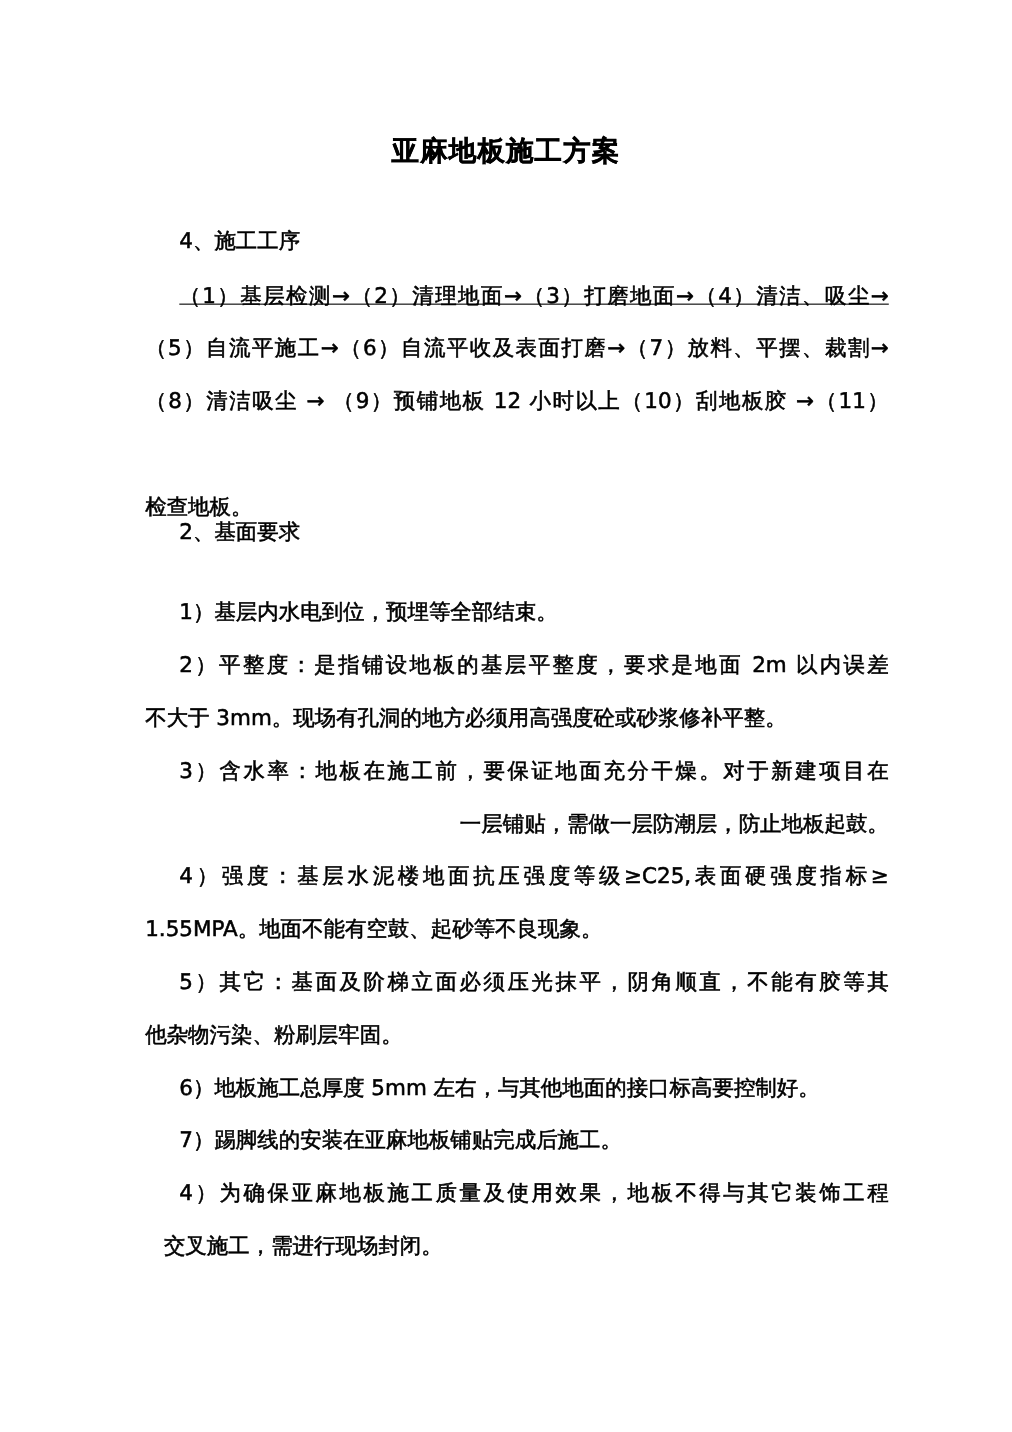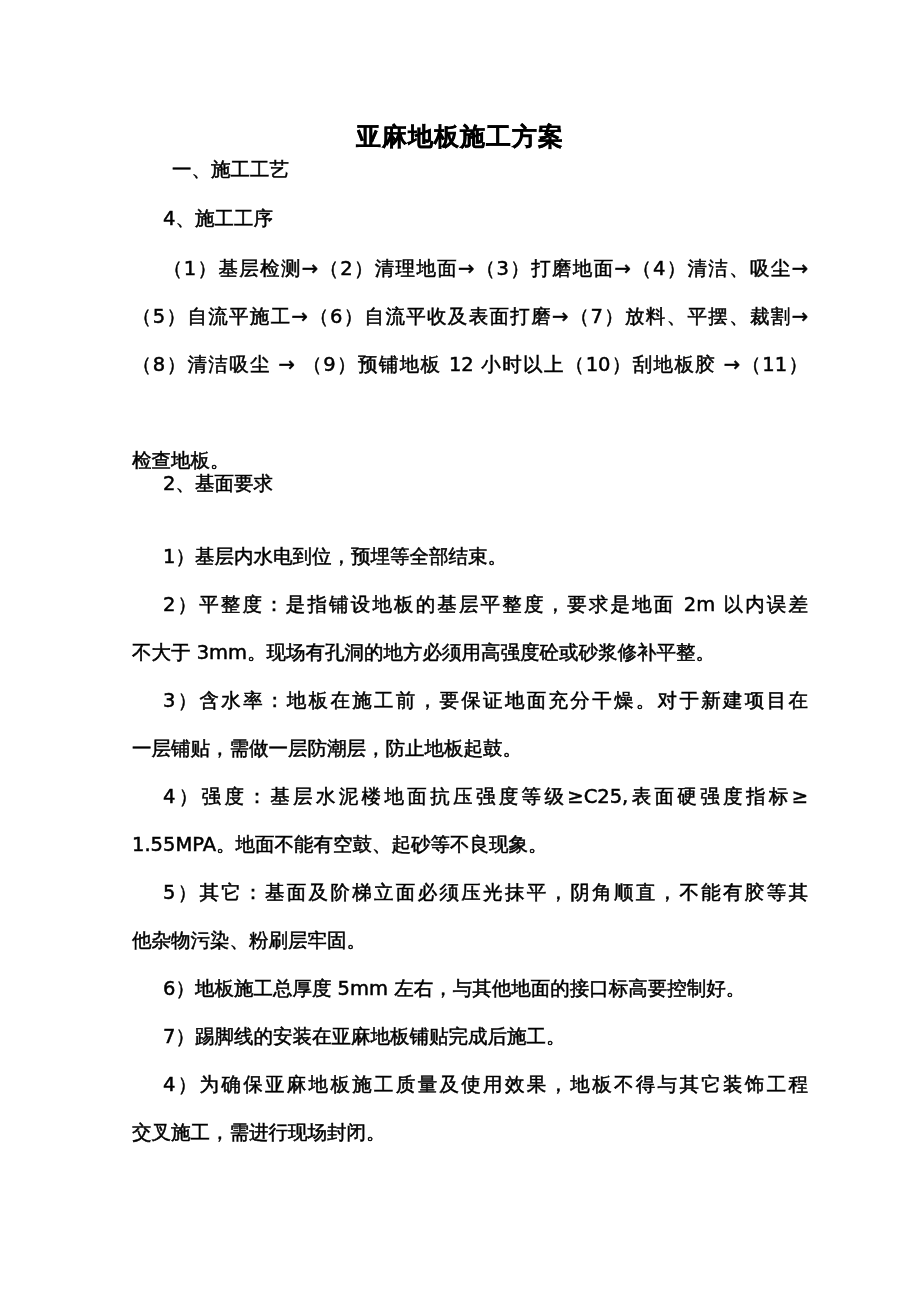"一、施工工艺" div.line { html: <div>一、施工工艺</div> -> none }
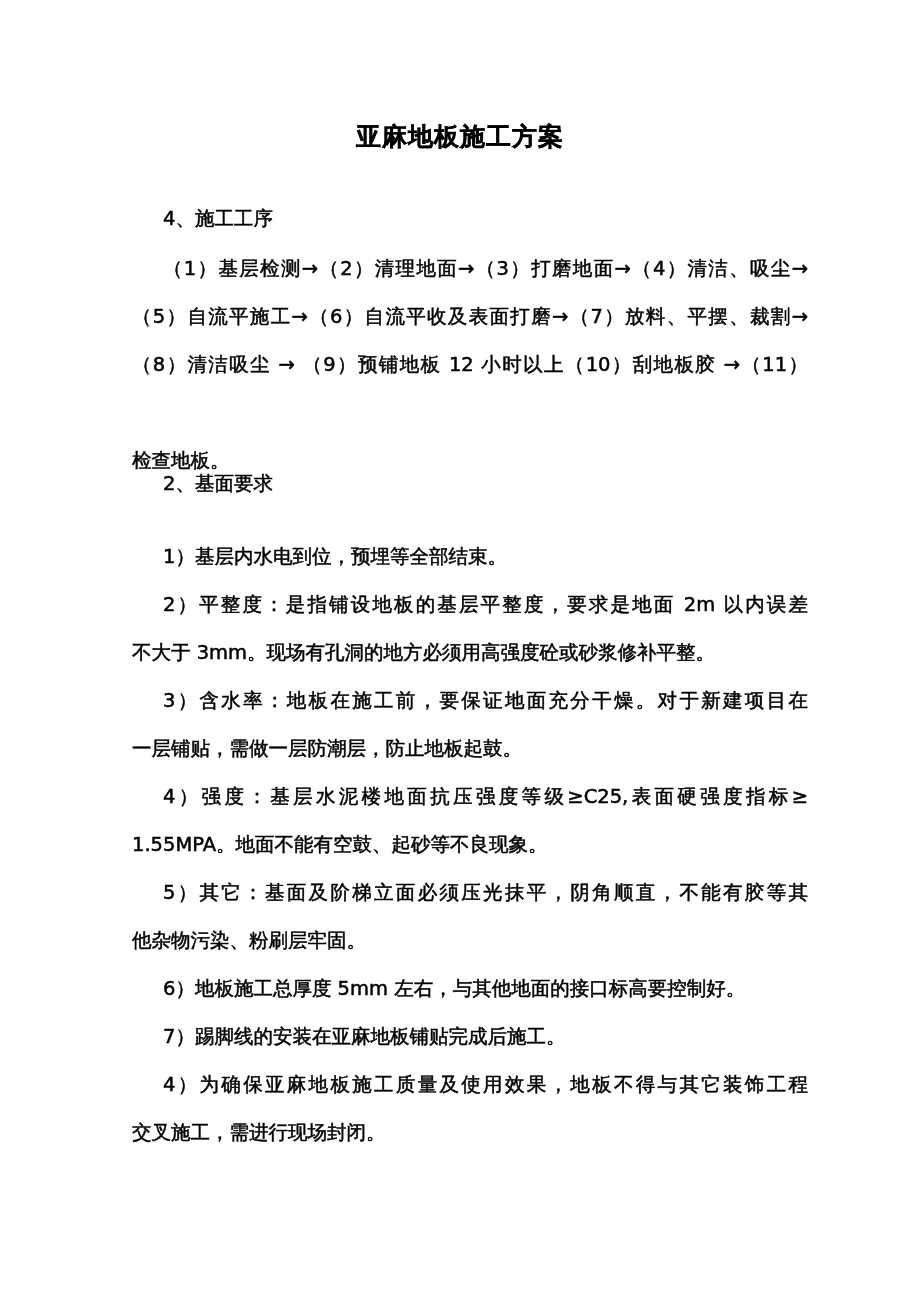"（1）基层检测→（2）清理地面→（3）打磨地面→（4）清洁、吸尘→" div.line { text-decoration: none -> underline }
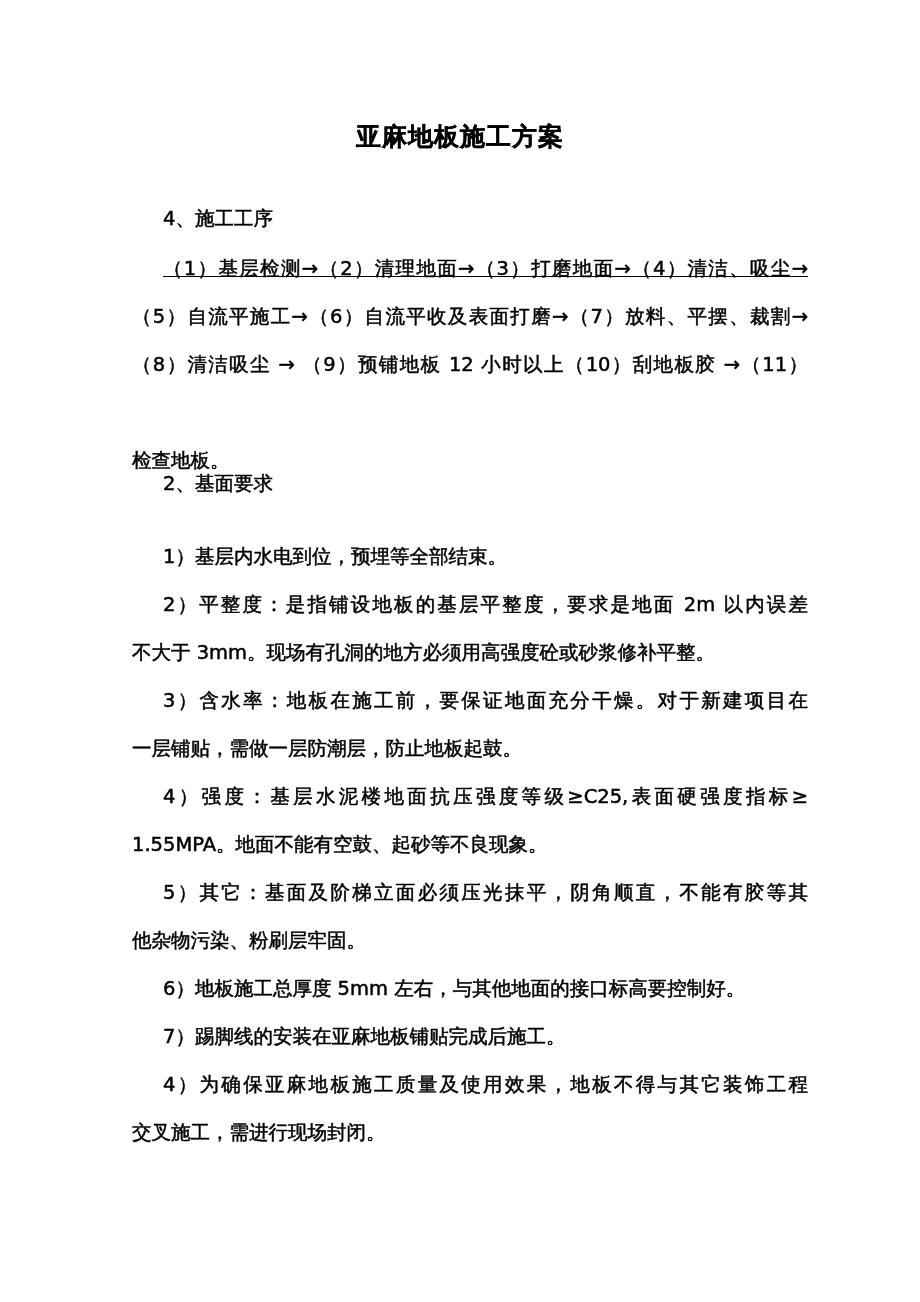"一层铺贴，需做一层防潮层，防止地板起鼓。" div.line { text-align: none -> right }
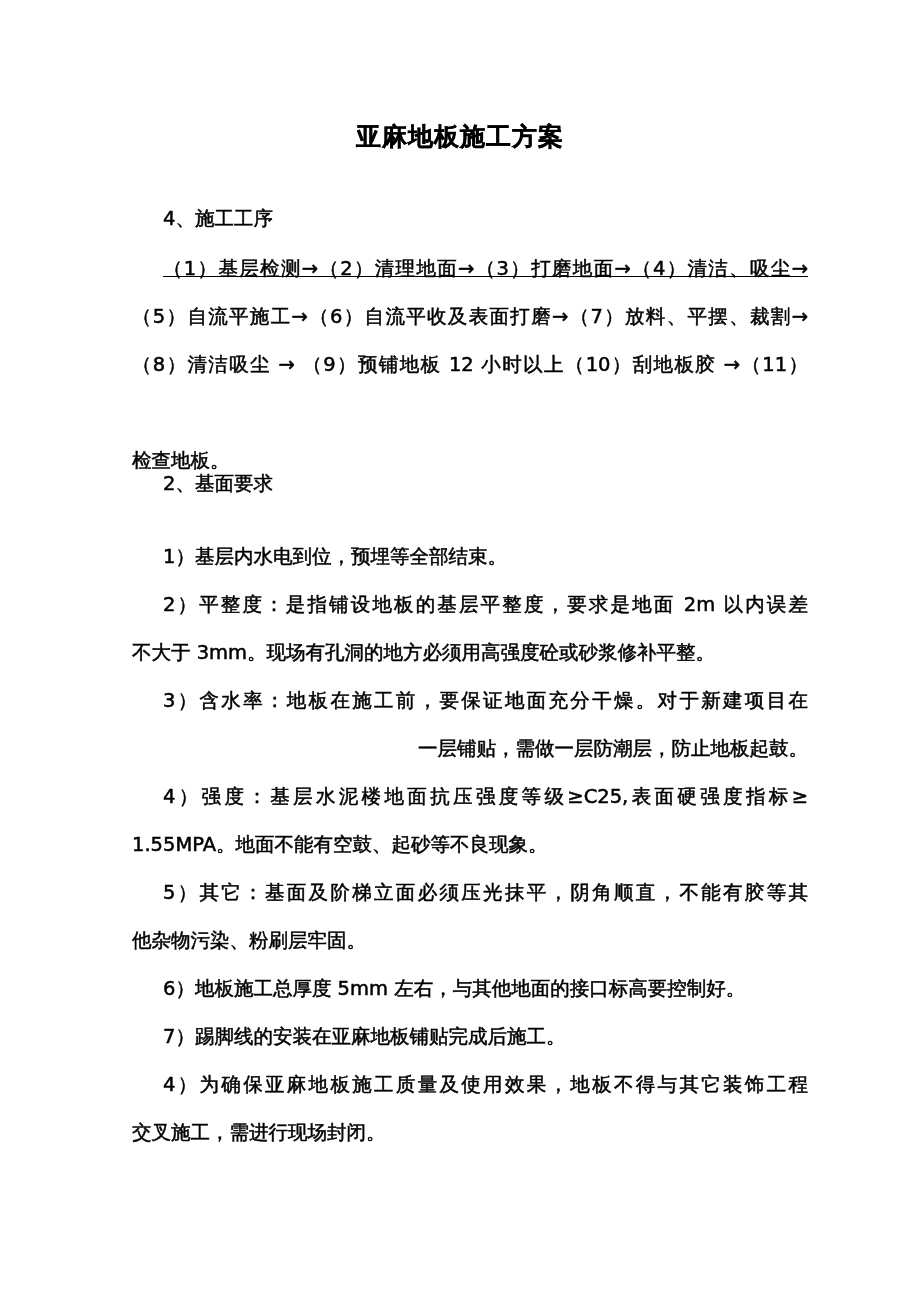"交叉施工，需进行现场封闭。" div.line { margin-left: none -> 17px }
